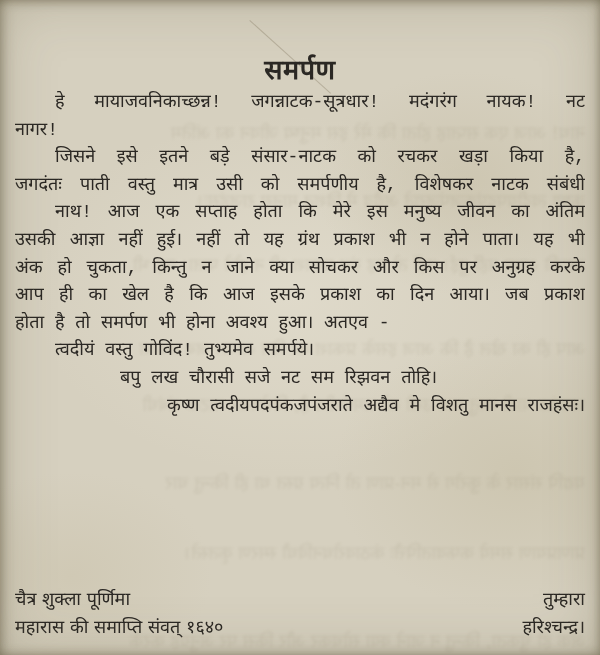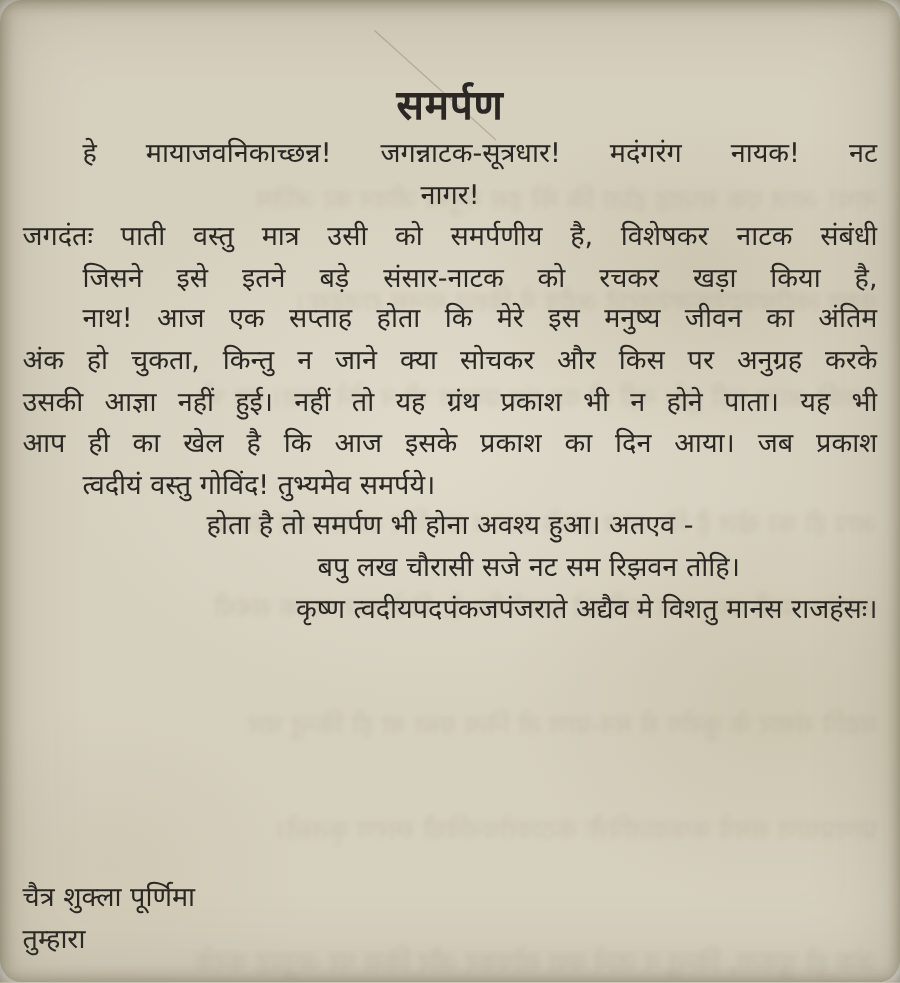"समर्पण" .page { border-radius: 15px -> none }
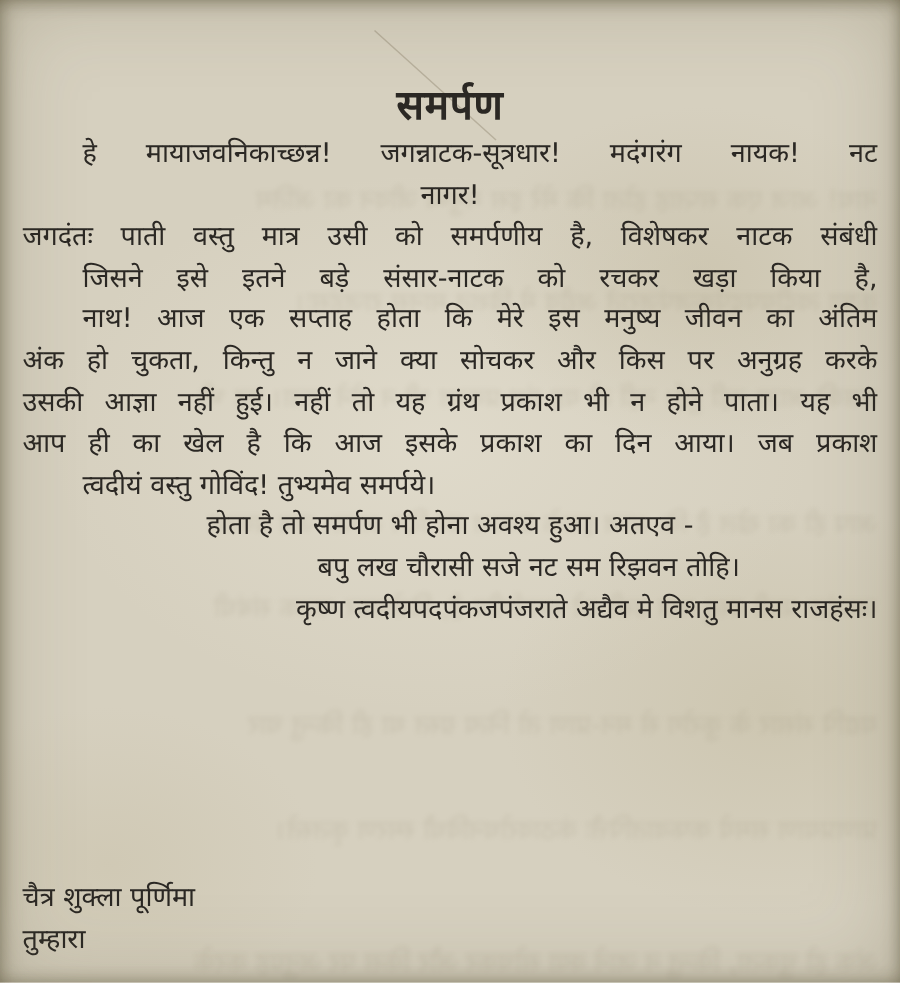"हे मायाजवनिकाच्छन्न! जगन्नाटक-सूत्रधार!" .text-block { font-family: none -> Liberation Mono, monospace }
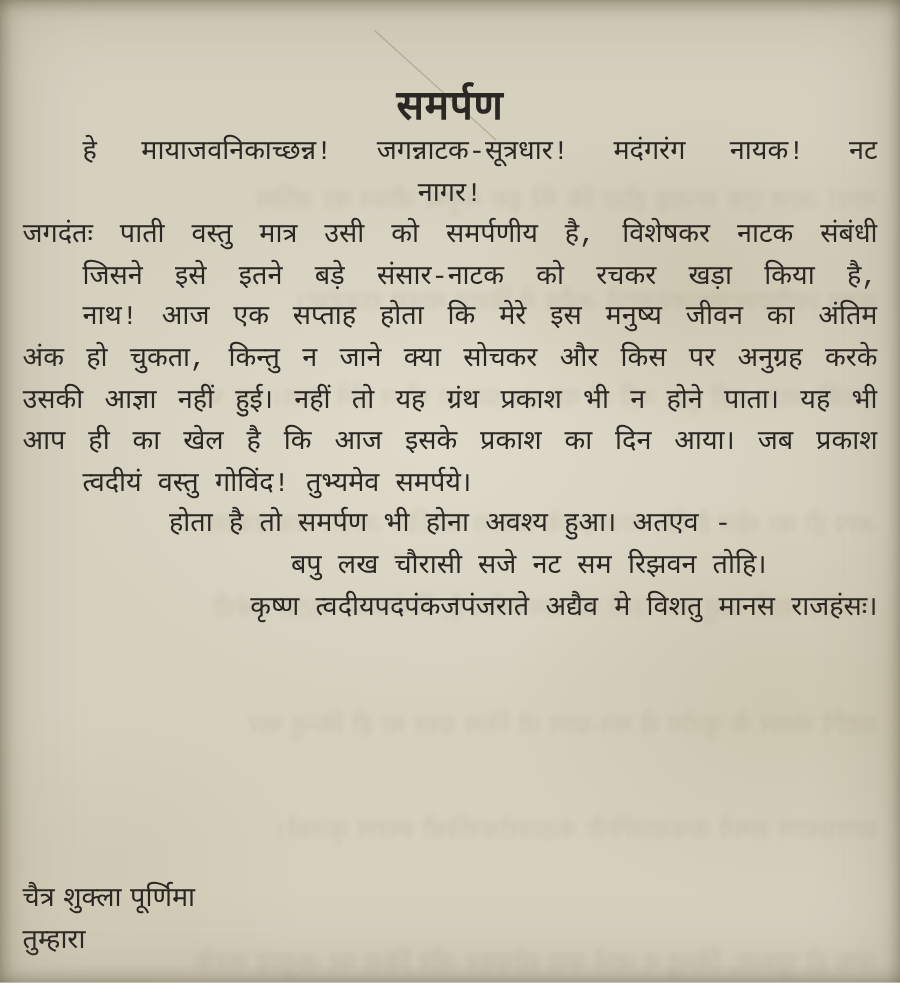"नागर!" .line.para-close { text-align: center -> left }
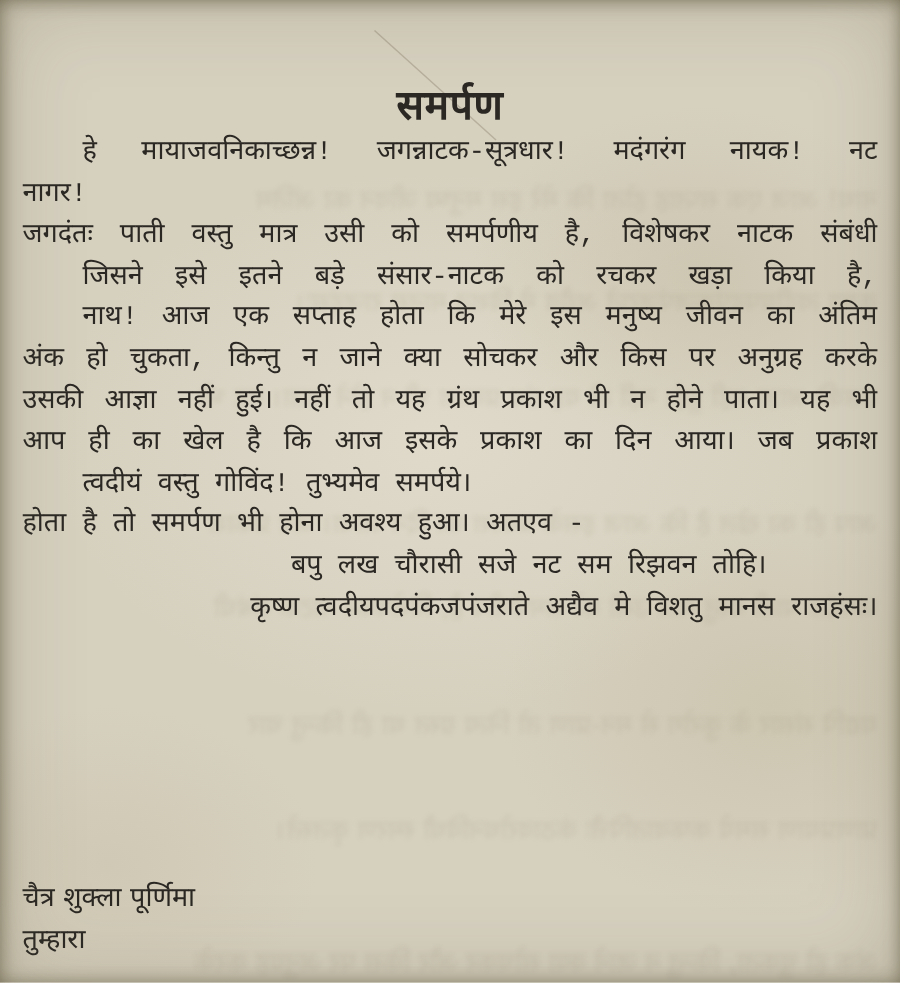"जगदंतः पाती वस्तु मात्र उसी" div.line { order: before "जिसने इसे इतने बड़े संसार-नाटक" -> after "जिसने इसे इतने बड़े संसार-नाटक" }
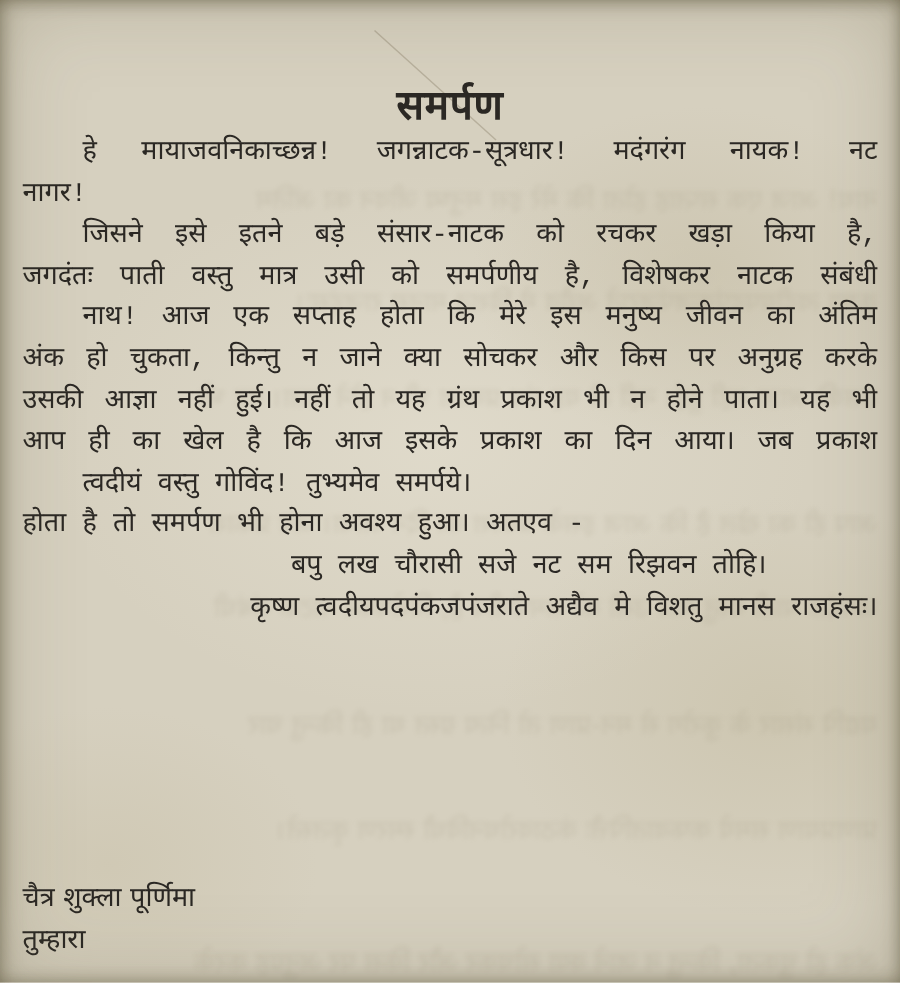"अंक हो चुकता, किन्तु न" div.line { order: before "उसकी आज्ञा नहीं हुई। नहीं" -> after "उसकी आज्ञा नहीं हुई। नहीं" }
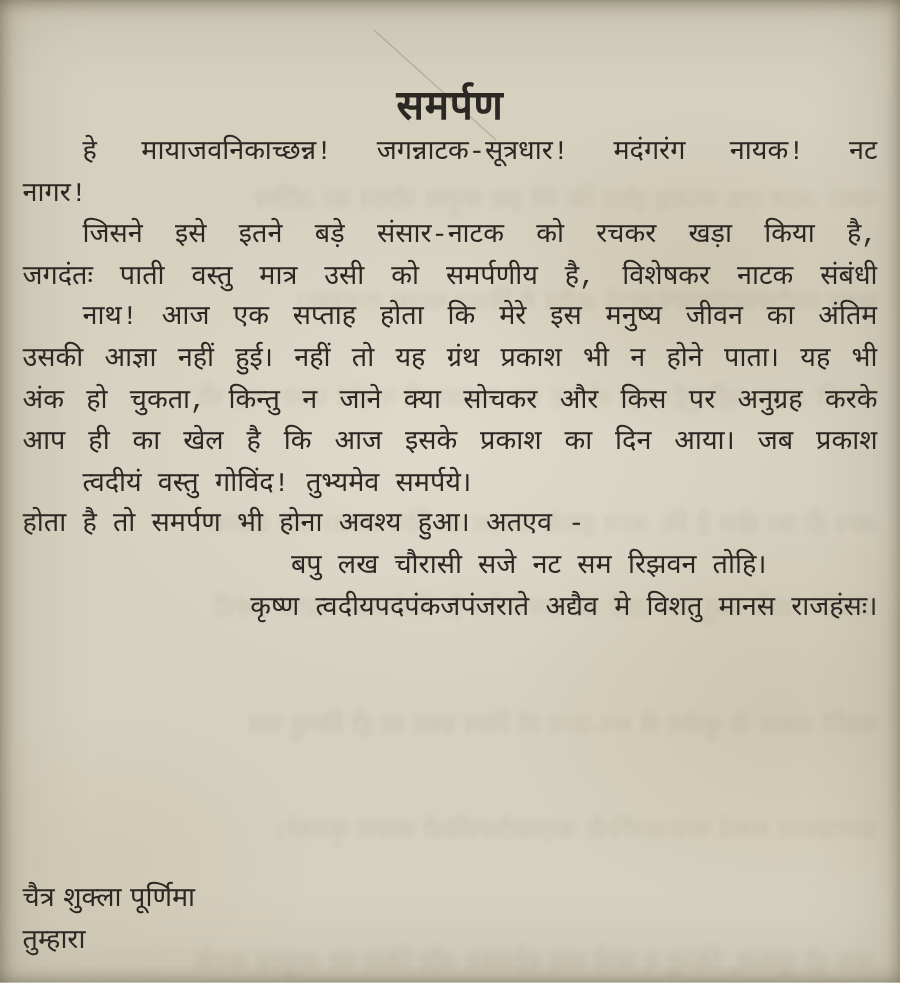"त्वदीयं वस्तु गोविंद! तुभ्यमेव समर्पये।" div.line { order: before "होता है तो समर्पण भी" -> after "होता है तो समर्पण भी" }
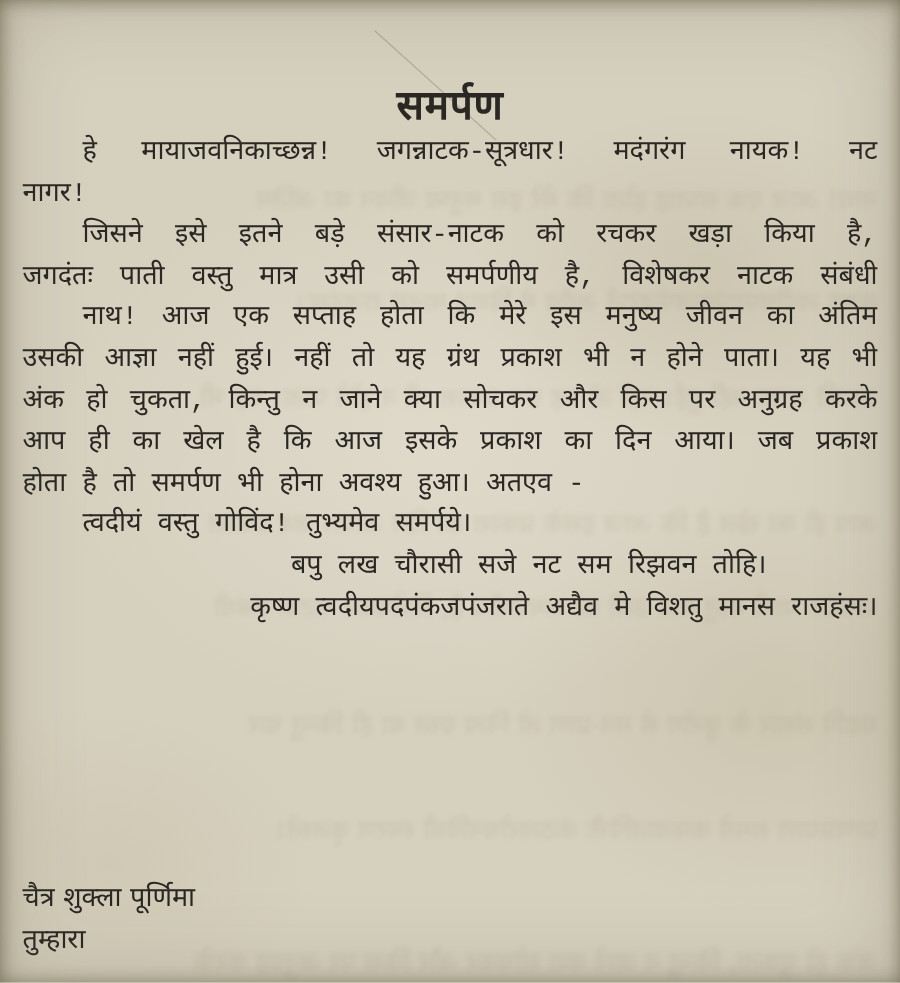"बपु लख चौरासी सजे नट" .line.verse { text-align: center -> none }
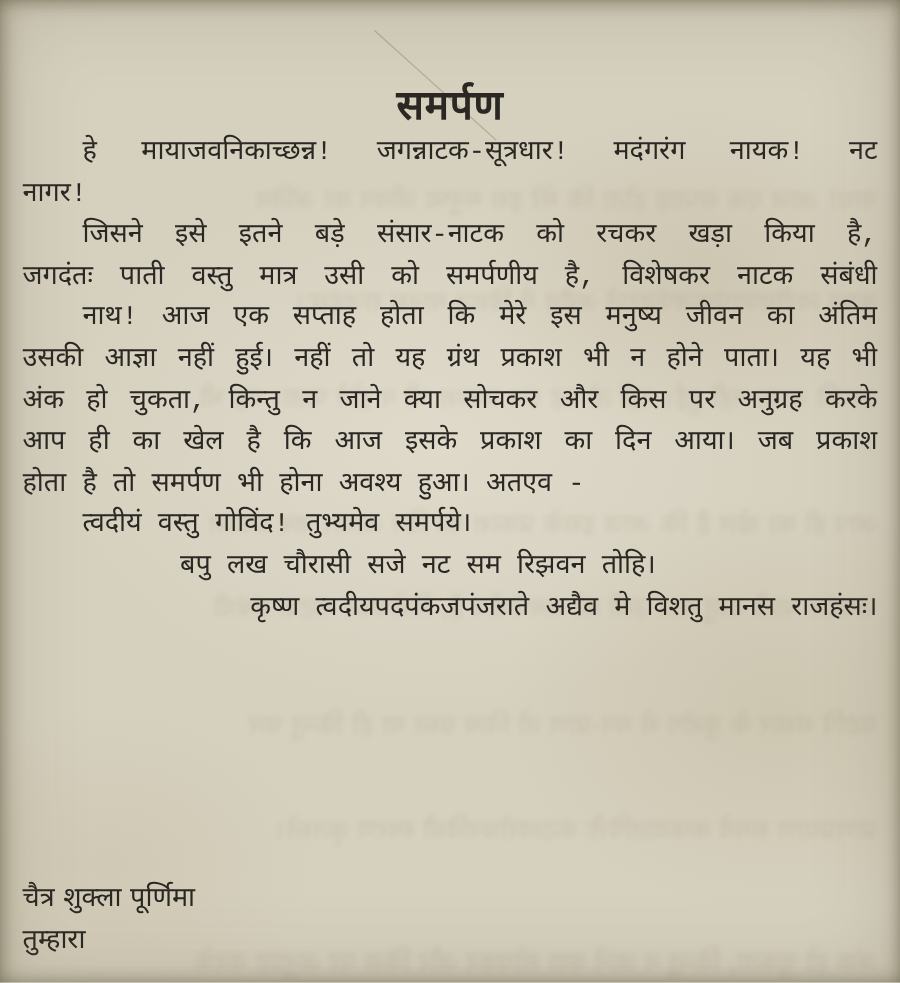"चैत्र शुक्ला पूर्णिमा" .signoff-row { flex-direction: column -> none }
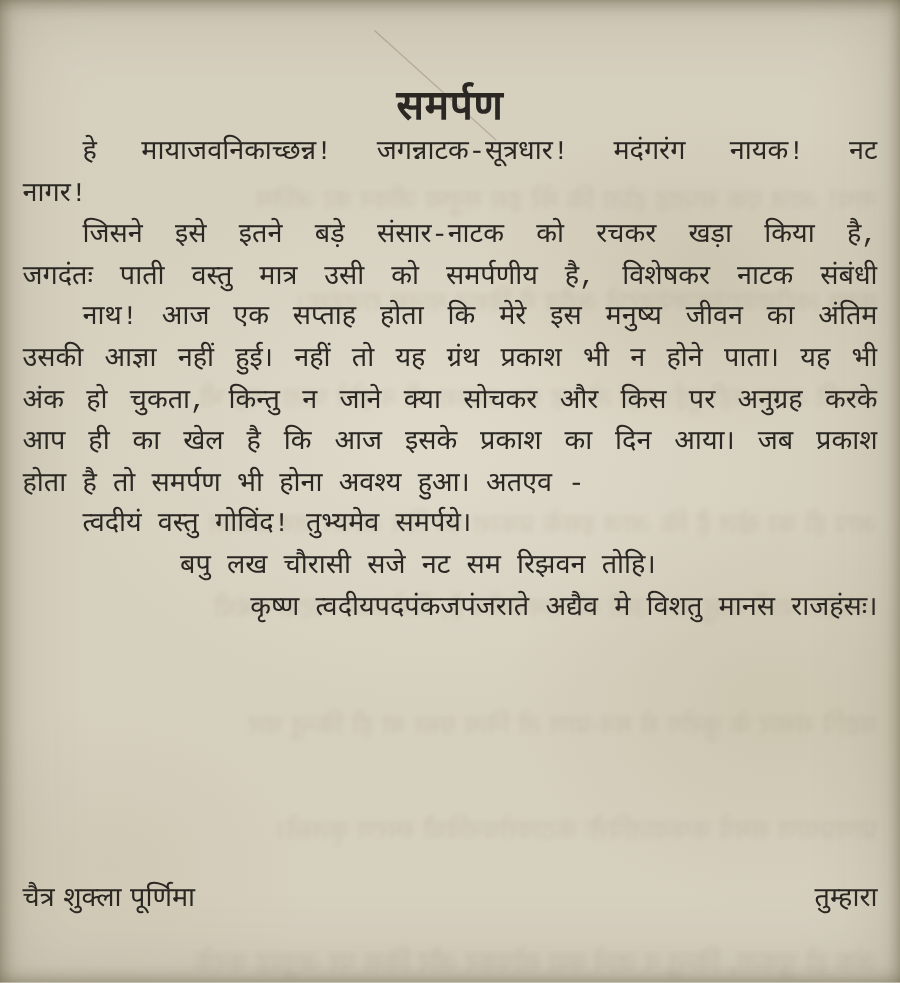"महारास की समाप्ति संवत् १६४०" div.signoff-row { html: none -> <div> <span>महारास की समाप्ति संवत् १६४०</span> <span>हरिश्चन्द्र।</span> </div> }
